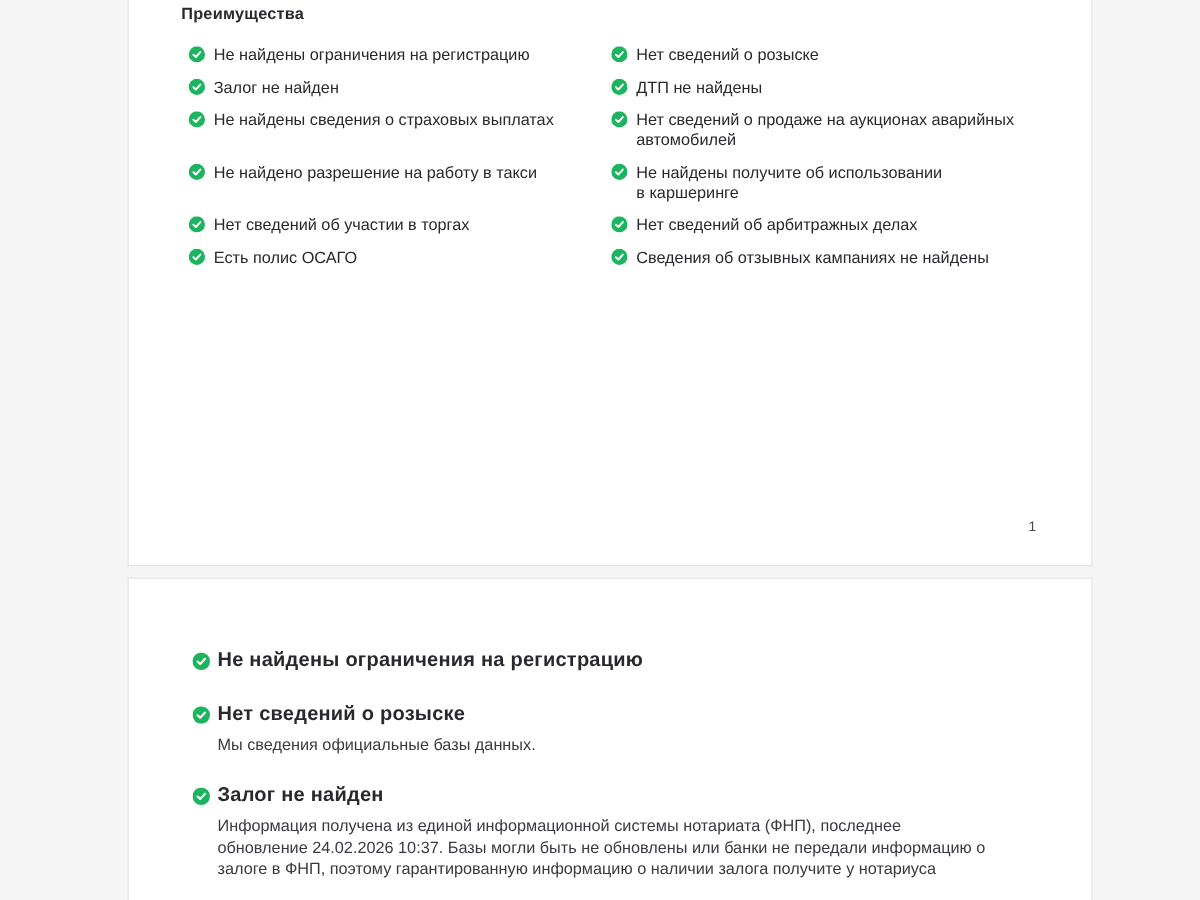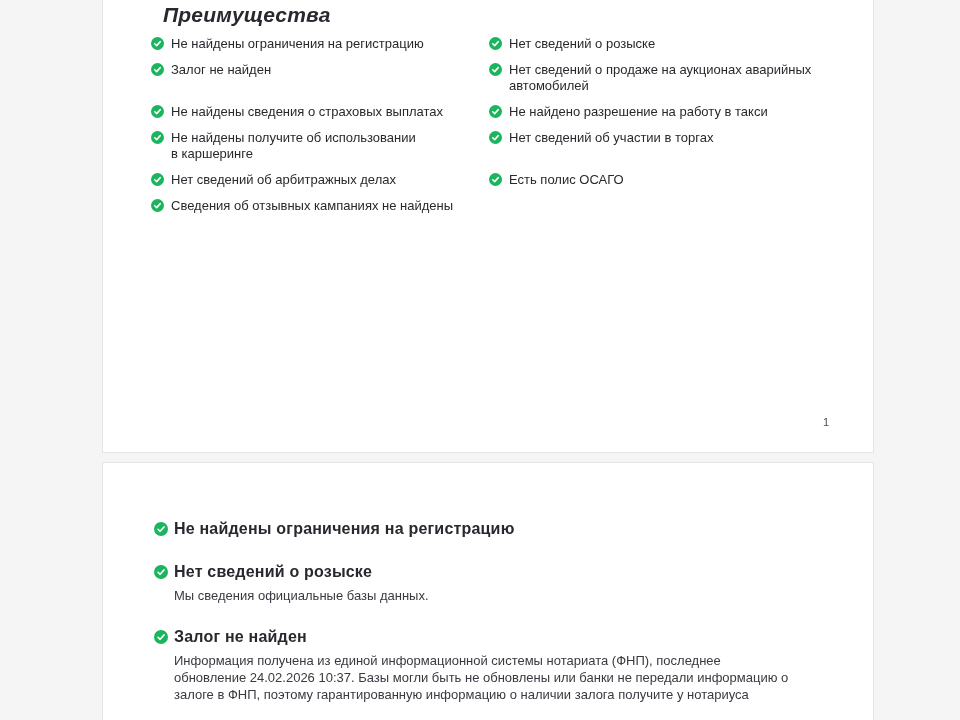"Преимущества" .adv-title { font-size: 21px -> 13px; font-style: italic -> none; left: 60px -> 42px }
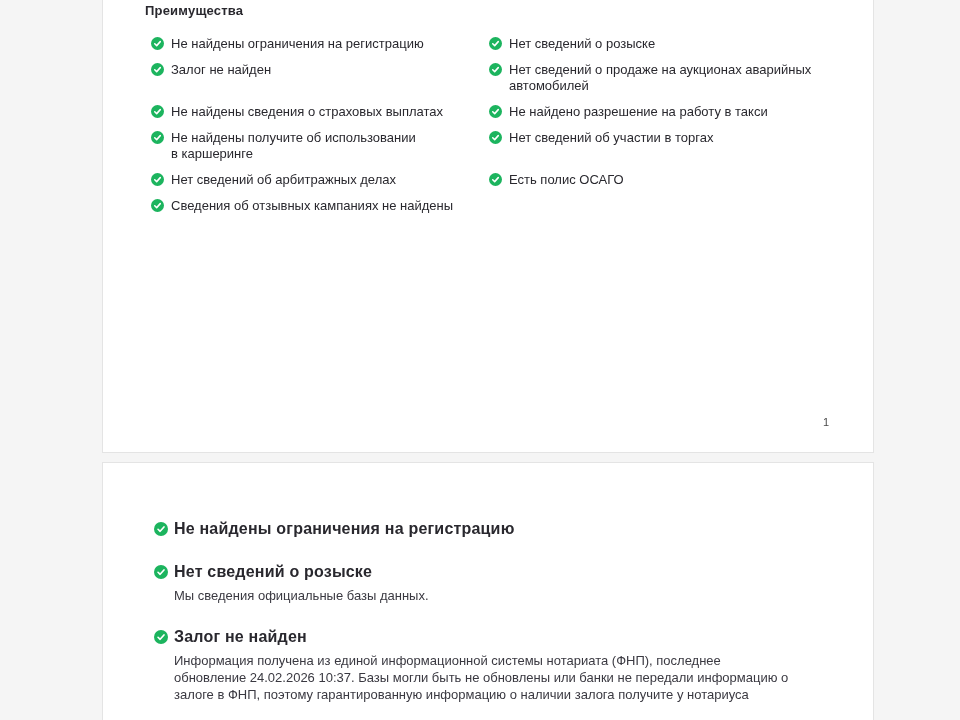"ДТП не найдены" div.adv-item { html: none -> <div> <span> <svg> <circle></circle> <path></path> </svg> </span> <span>ДТП не найдены</span> </div> }
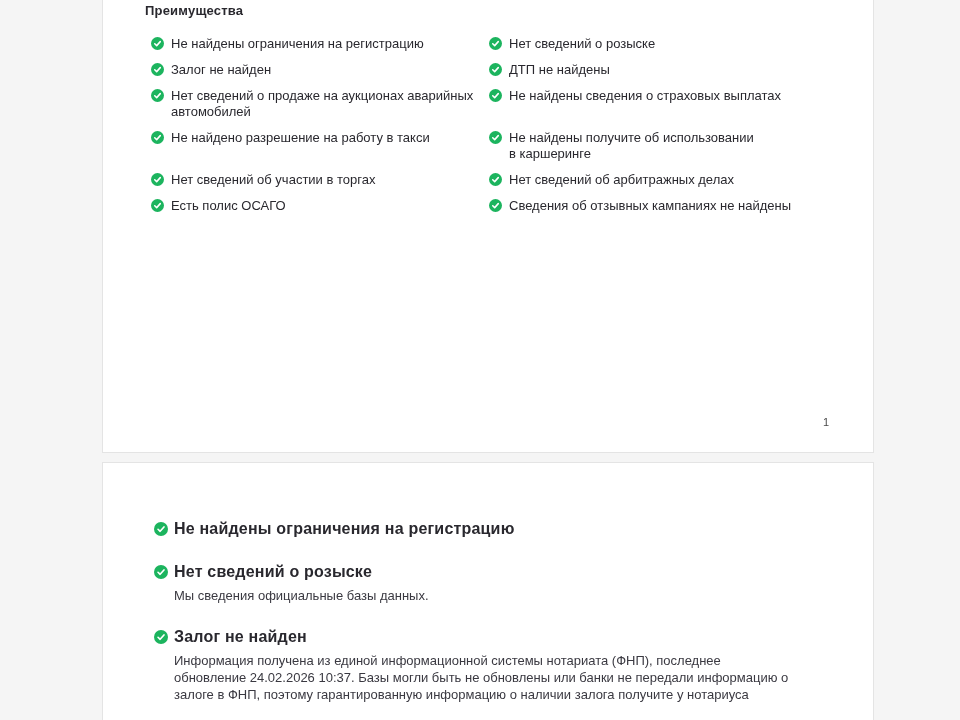"Нет сведений о продаже на" div.adv-item { order: before "Не найдены сведения о страховых" -> after "Не найдены сведения о страховых" }
